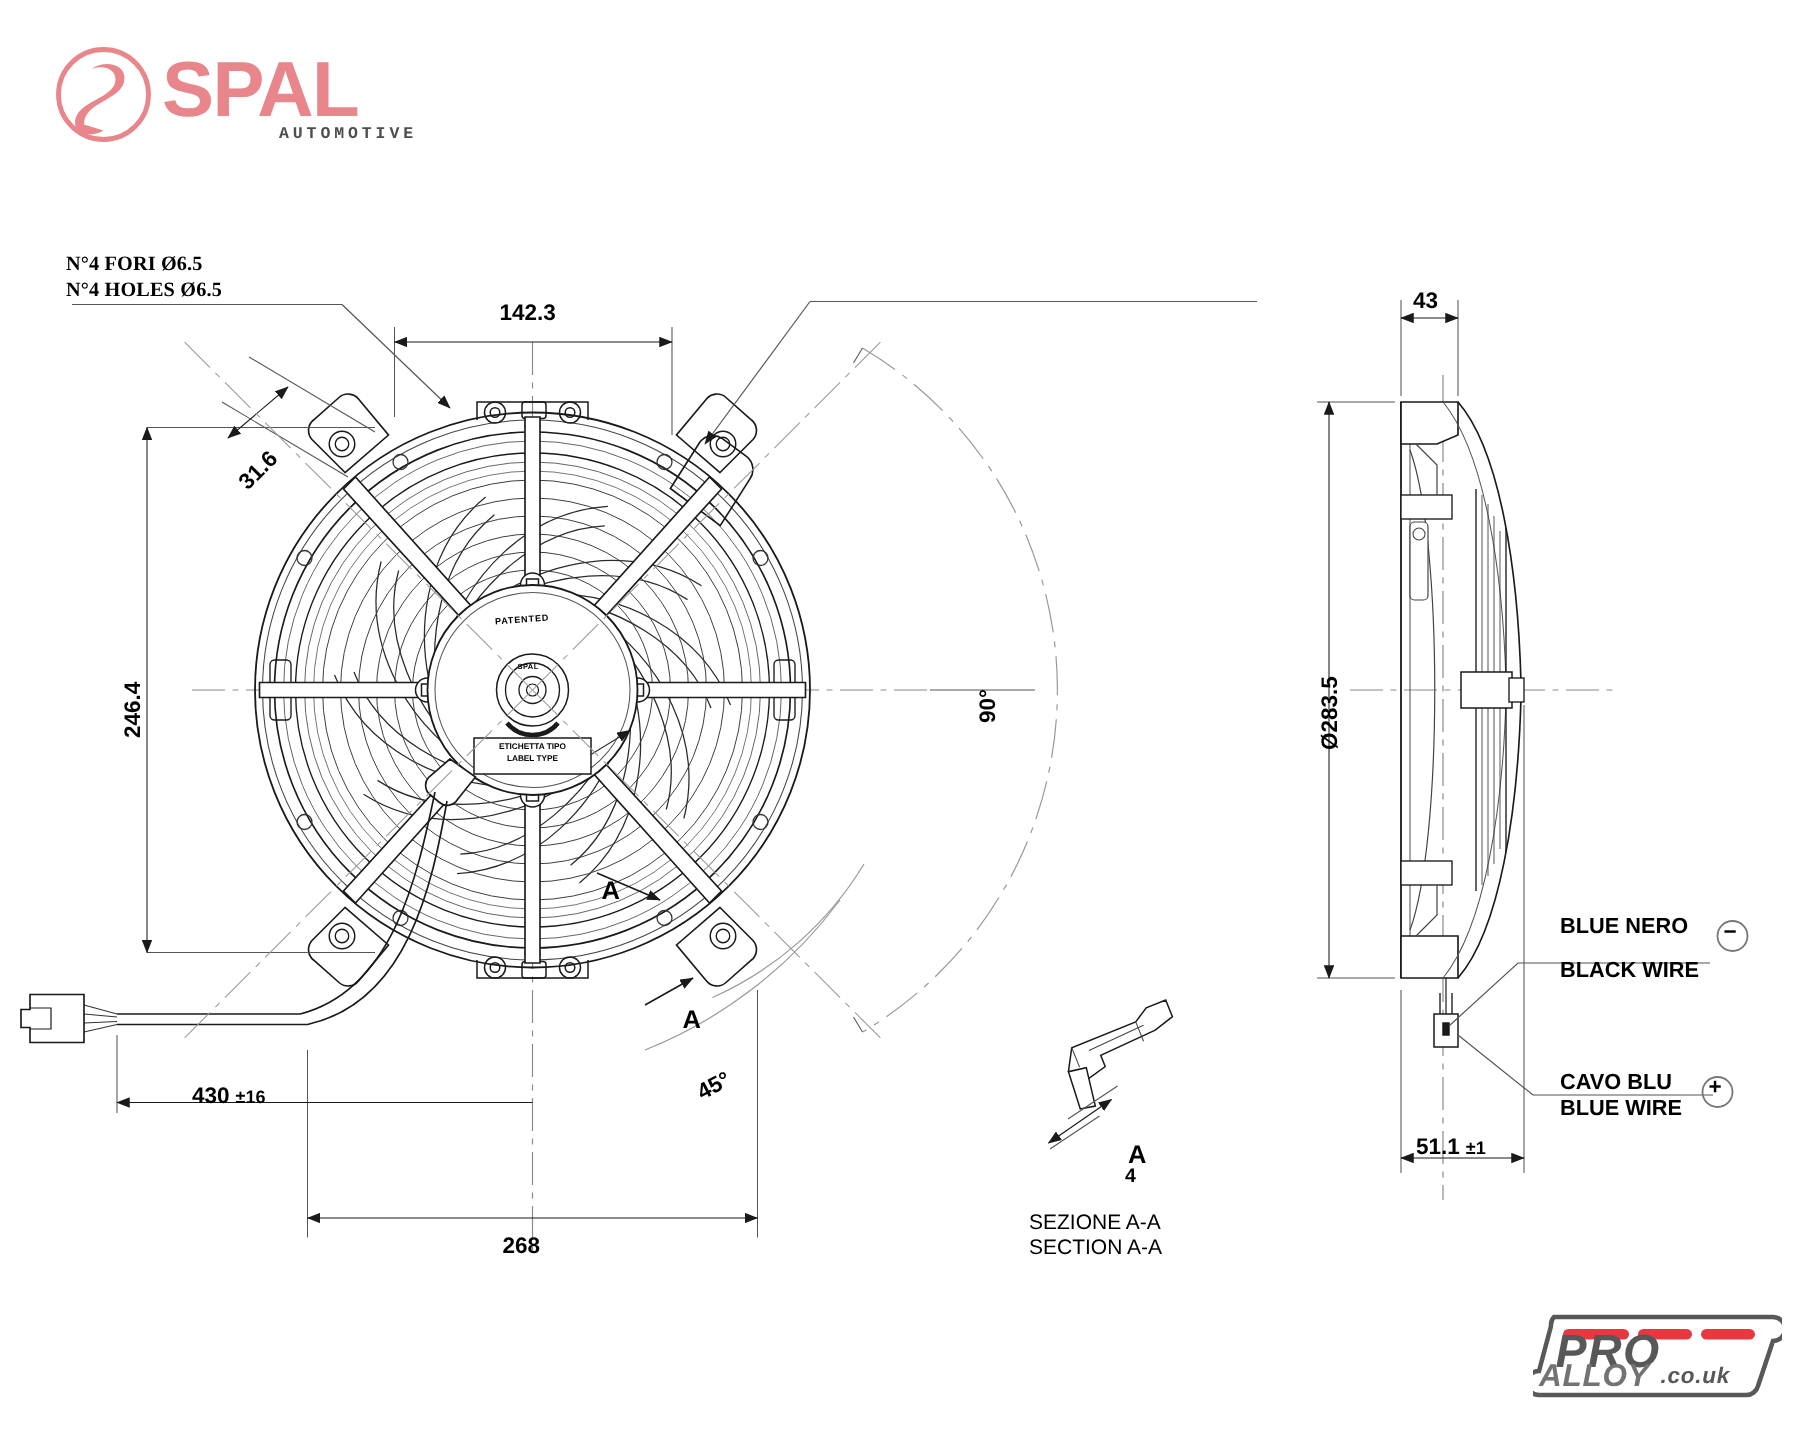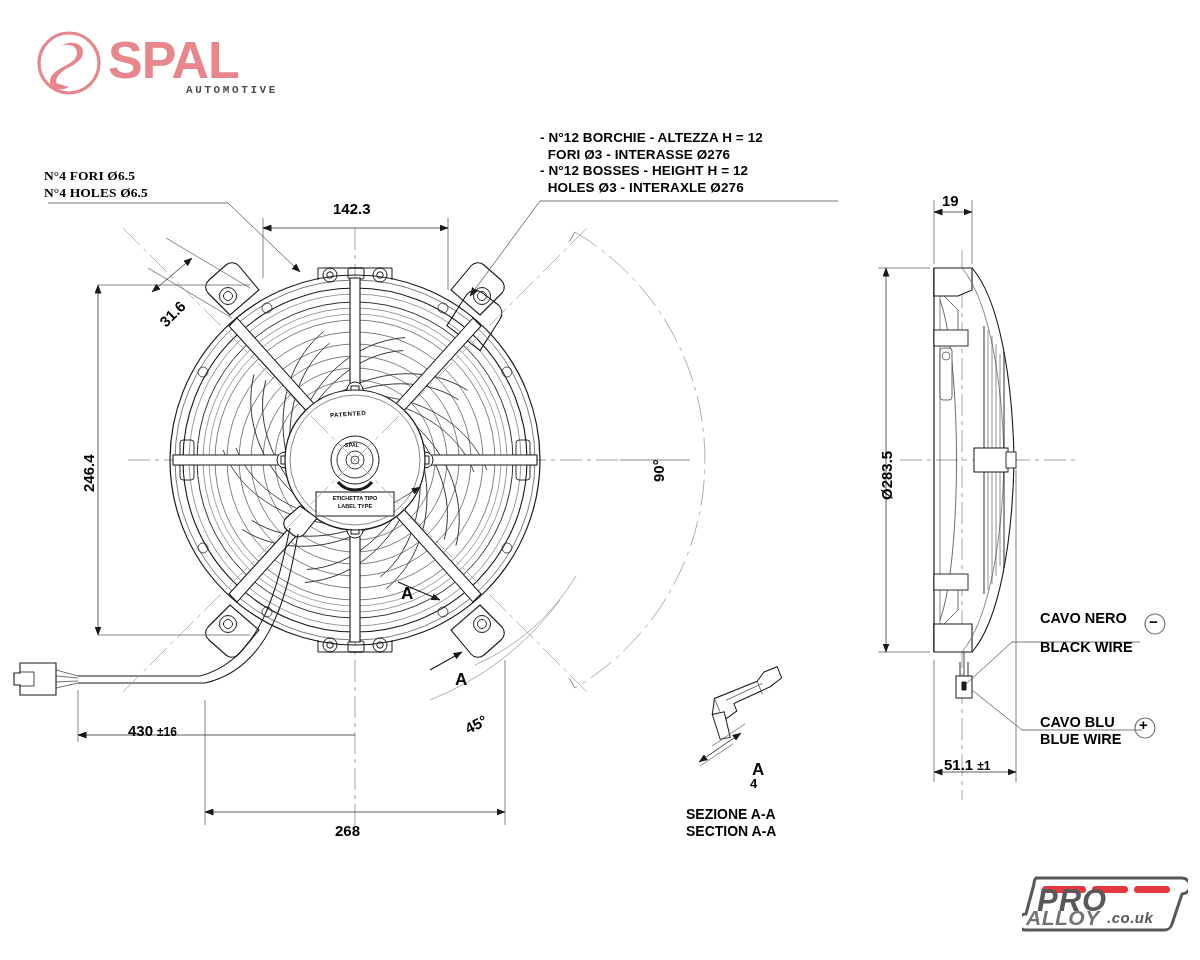"- N°12 BORCHIE - ALTEZZA" div.note { html: <div>- N°12 BORCHIE - ALTEZZA H = 12 FORI Ø3 - INTERASSE Ø276 - N°12 BOSSES - HEIGHT H = 12 HOLES Ø3 - INTERAXLE Ø276</div> -> none }
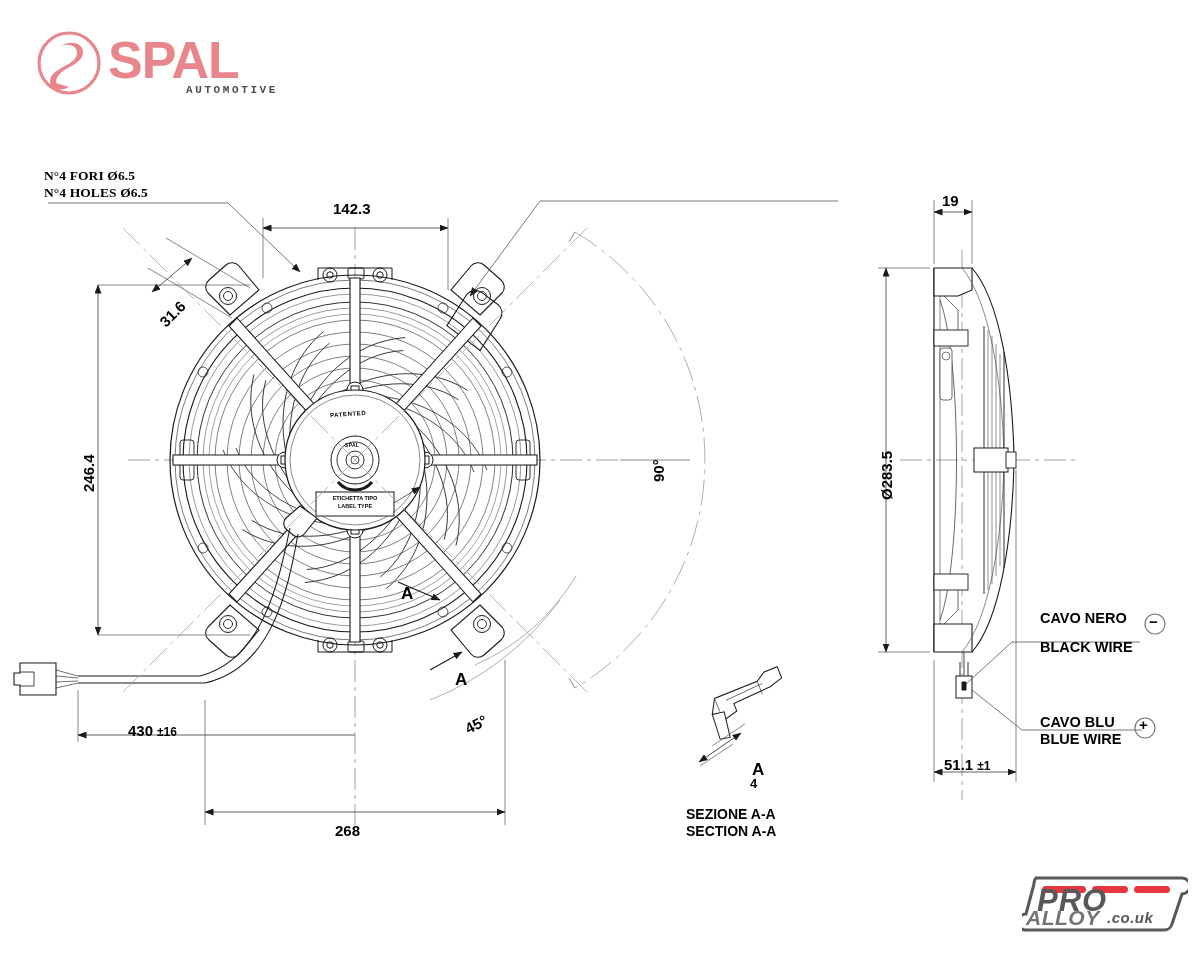"19" div.dim { text: 19 -> 43 }
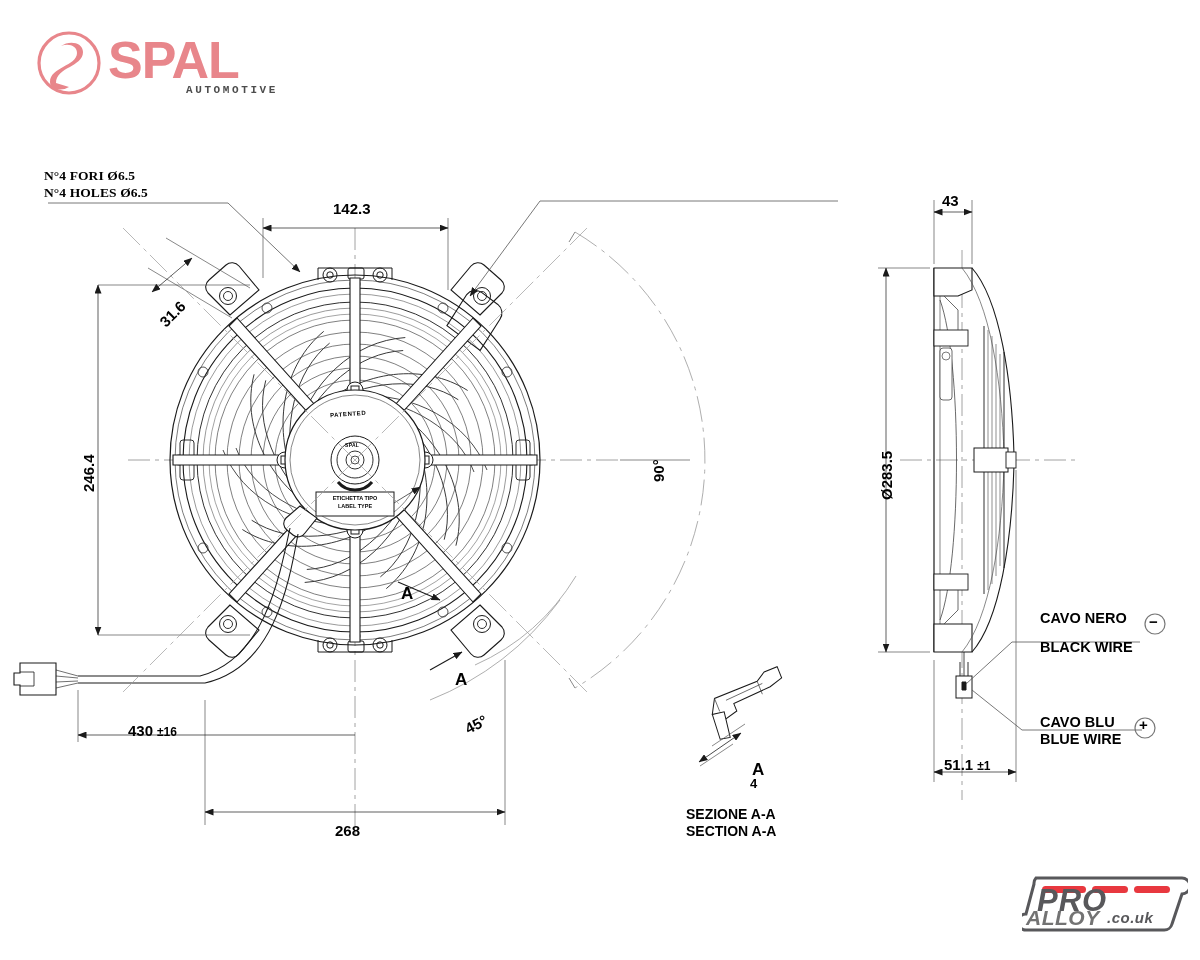"CAVO NERO" div.wirelabel { text: CAVO -> BLUE }
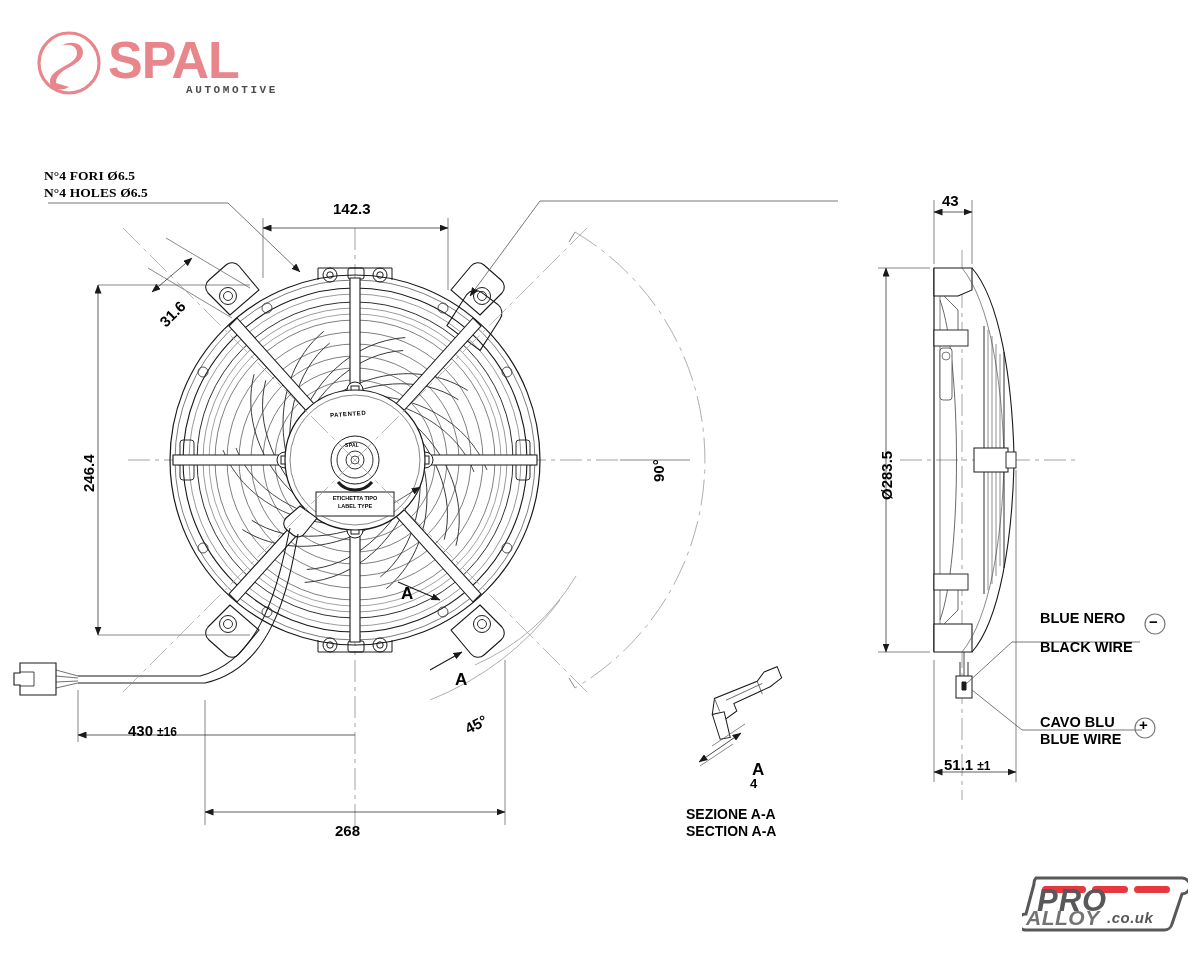"SEZIONE A-A" .sec-title { font-weight: bold -> normal }
